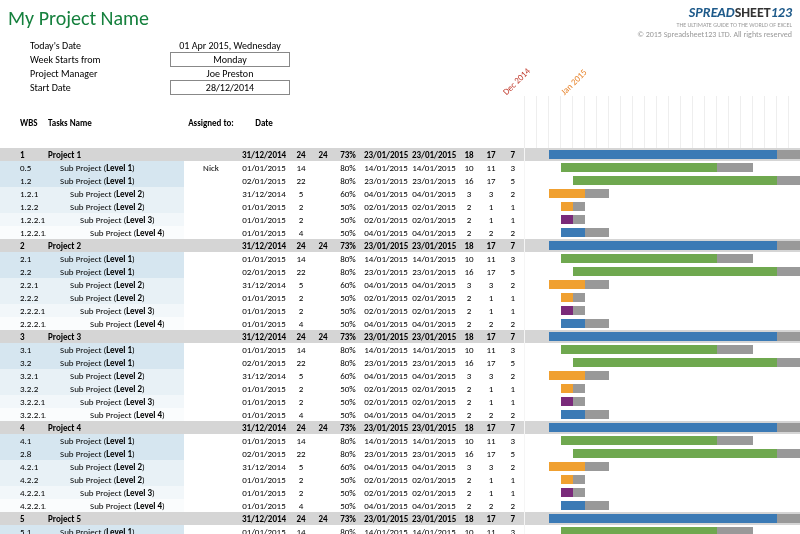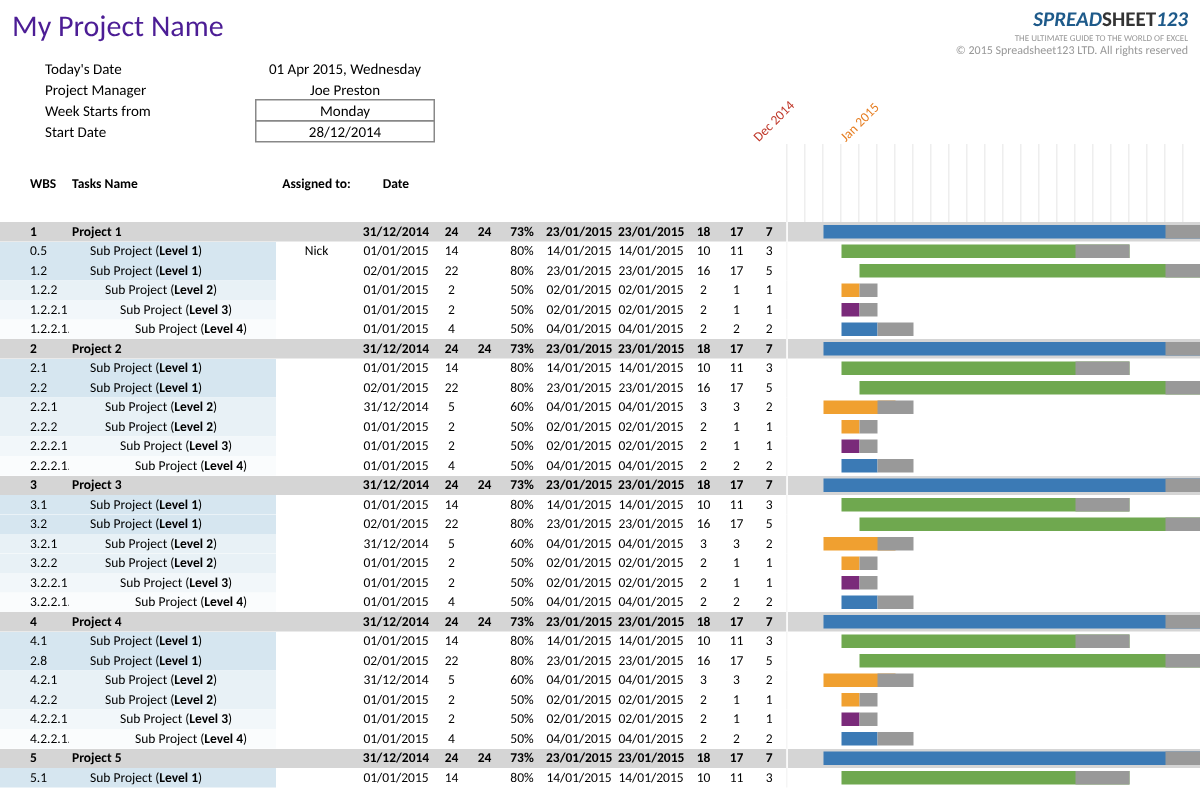"My Project Name" .title { color: #4c1d95 -> #15803d }
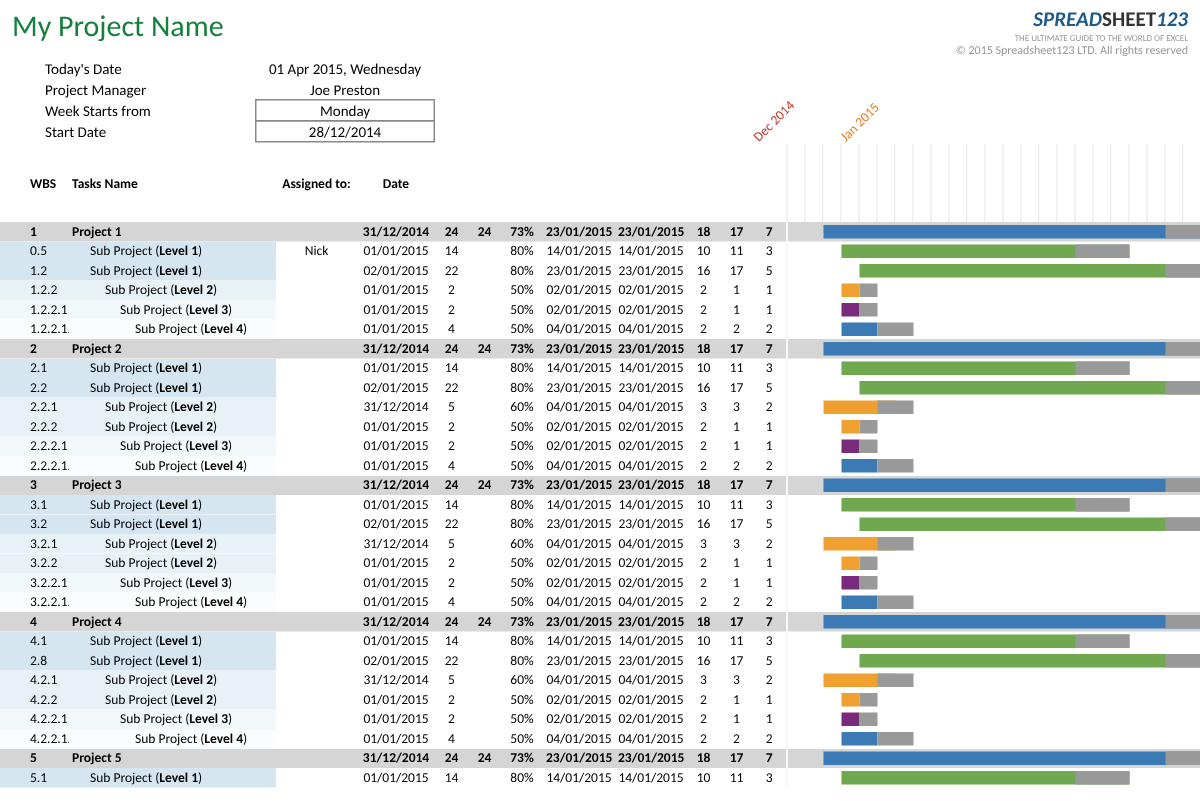"Project Manager" div.meta-row { order: before "Week Starts from" -> after "Week Starts from" }
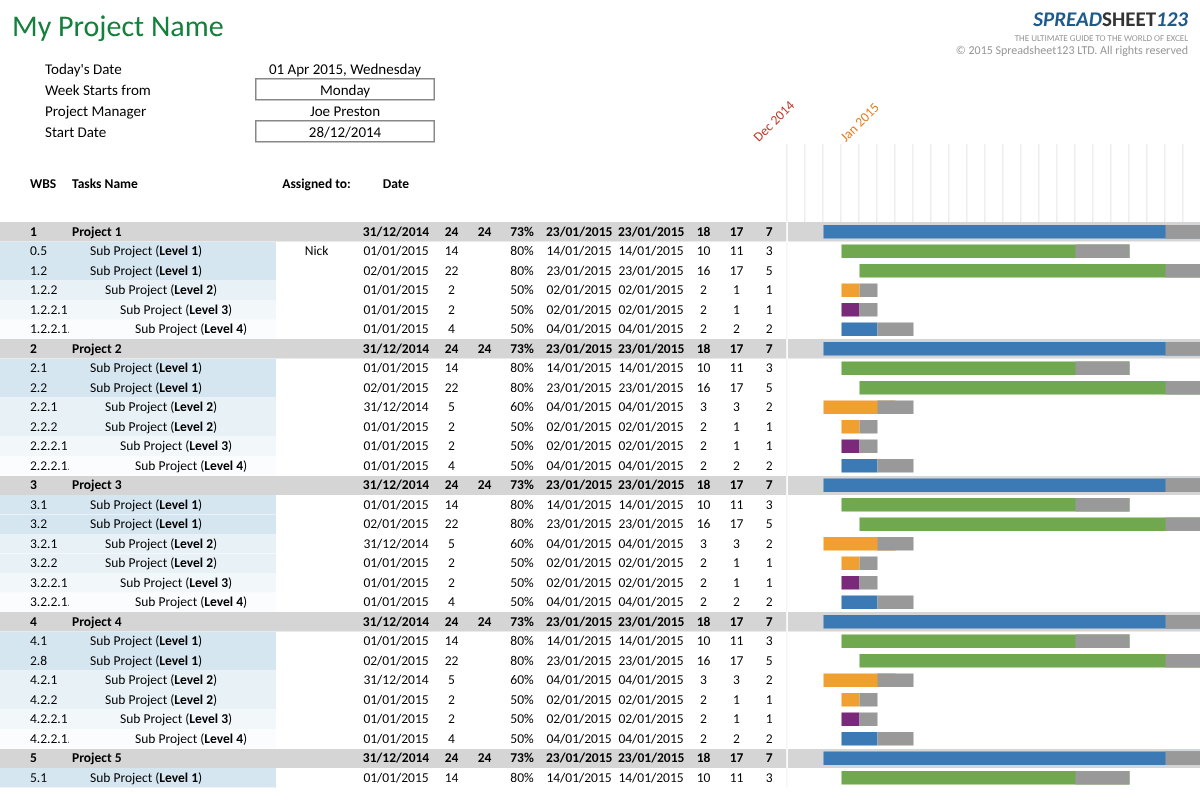"1.2.1" tr.lv2 { html: none -> <tr> <td>1.2.1</td> <td>Sub Project (<b>Level 2</b>)</td> <td></td> <td>31/12/2014</td> <td>5</td> <td></td> <td>60%</td> <td>04/01/2015</td> <td>04/01/2015</td> <td>3</td> <td>3</td> <td>2</td> <td> <div> <div></div> <div></div> </div> </td> </tr> }
